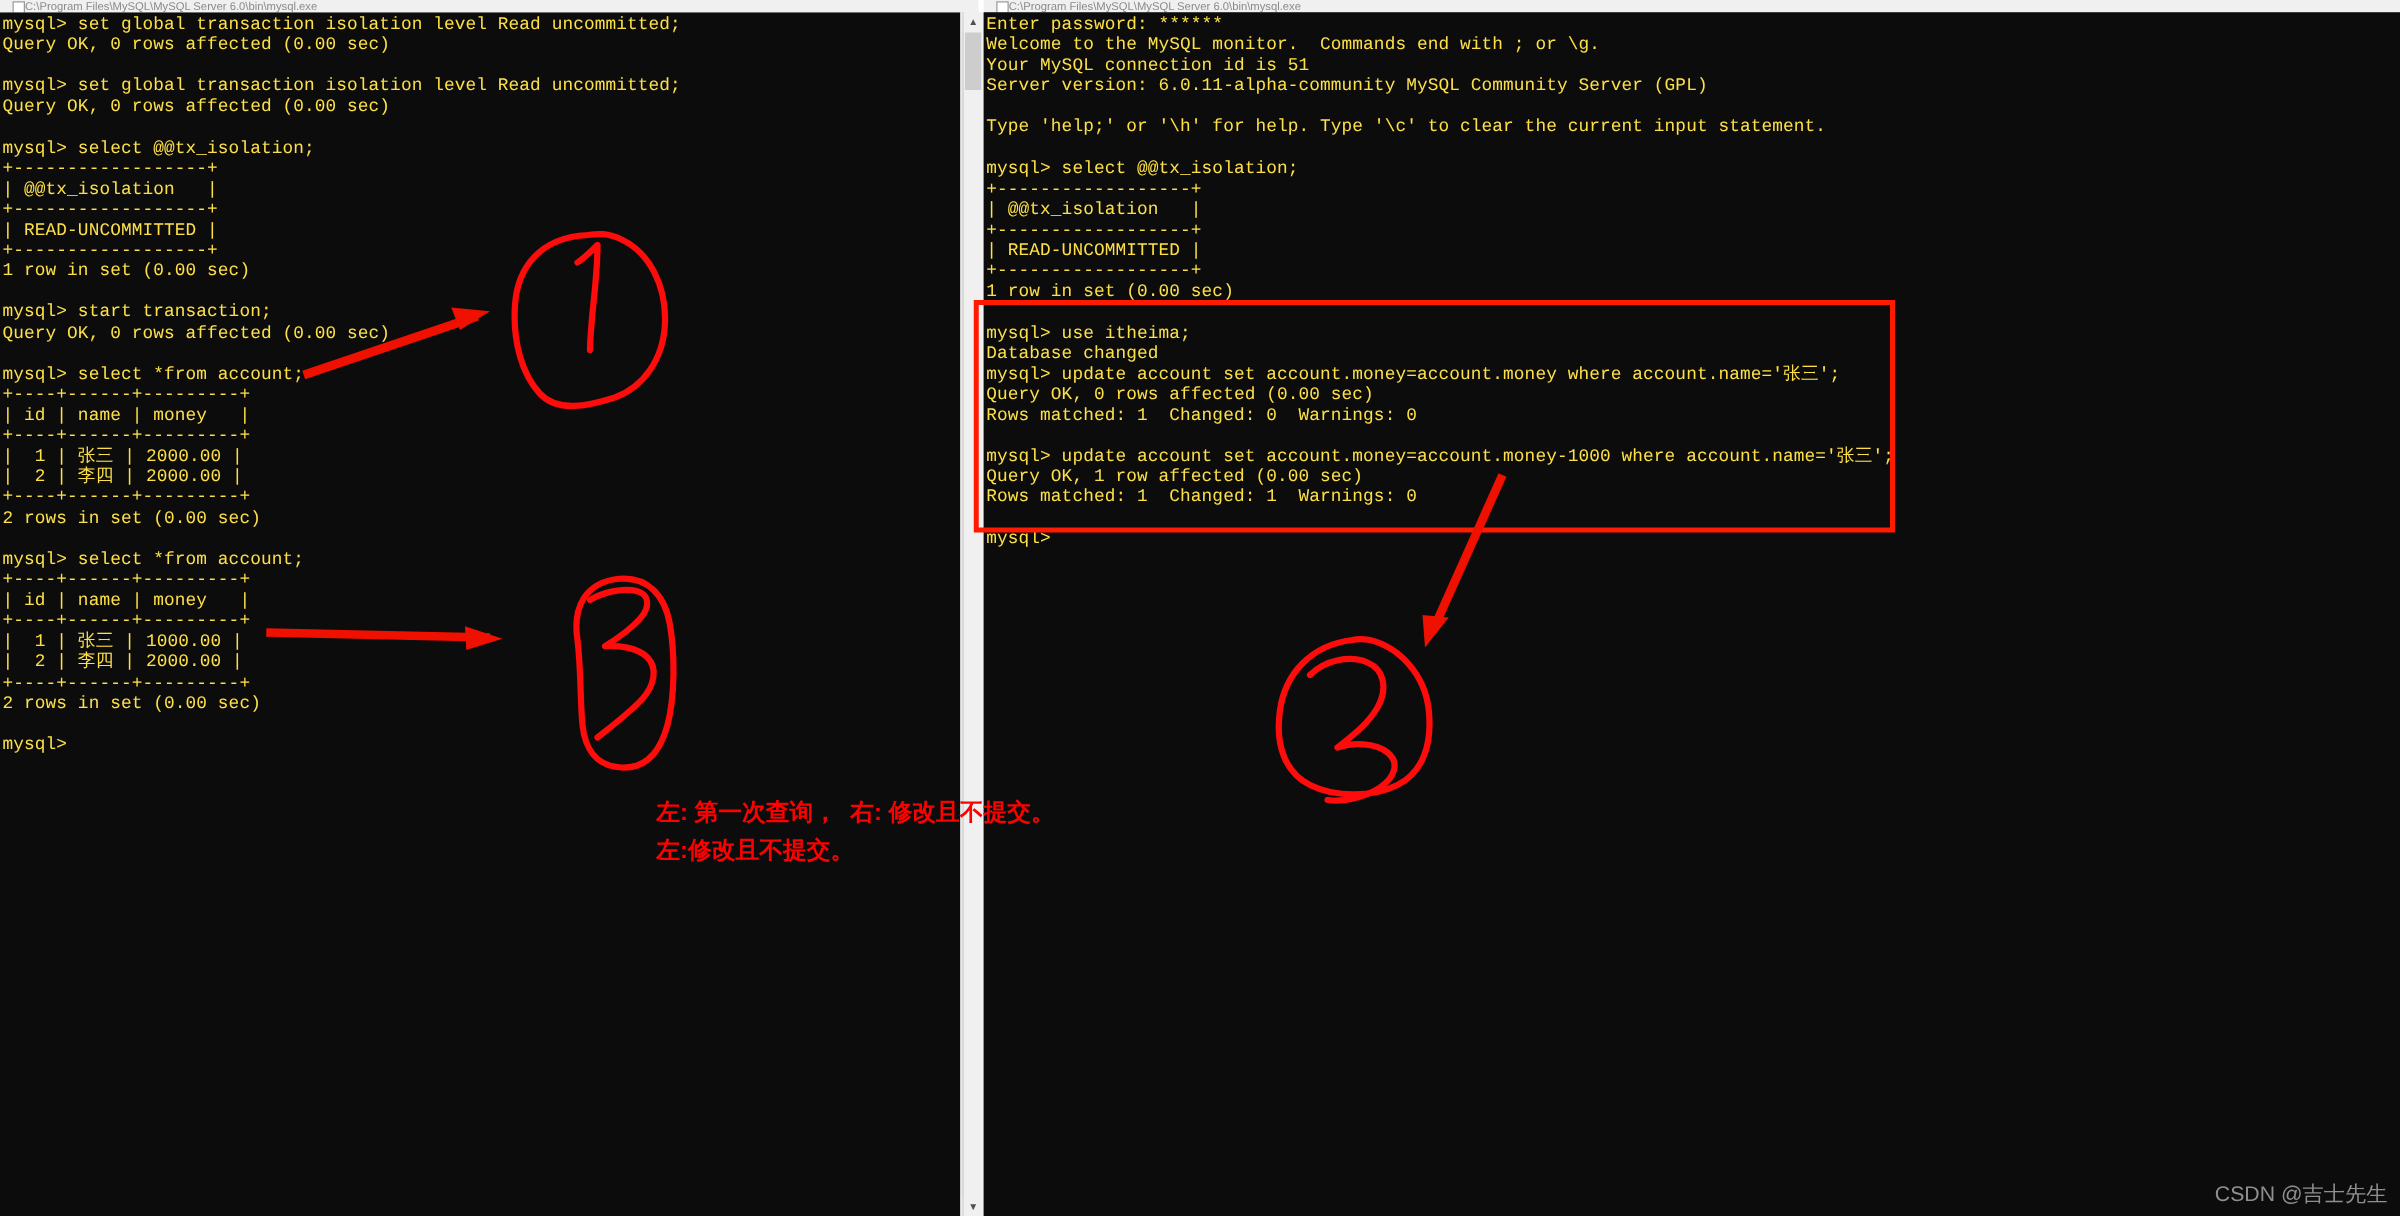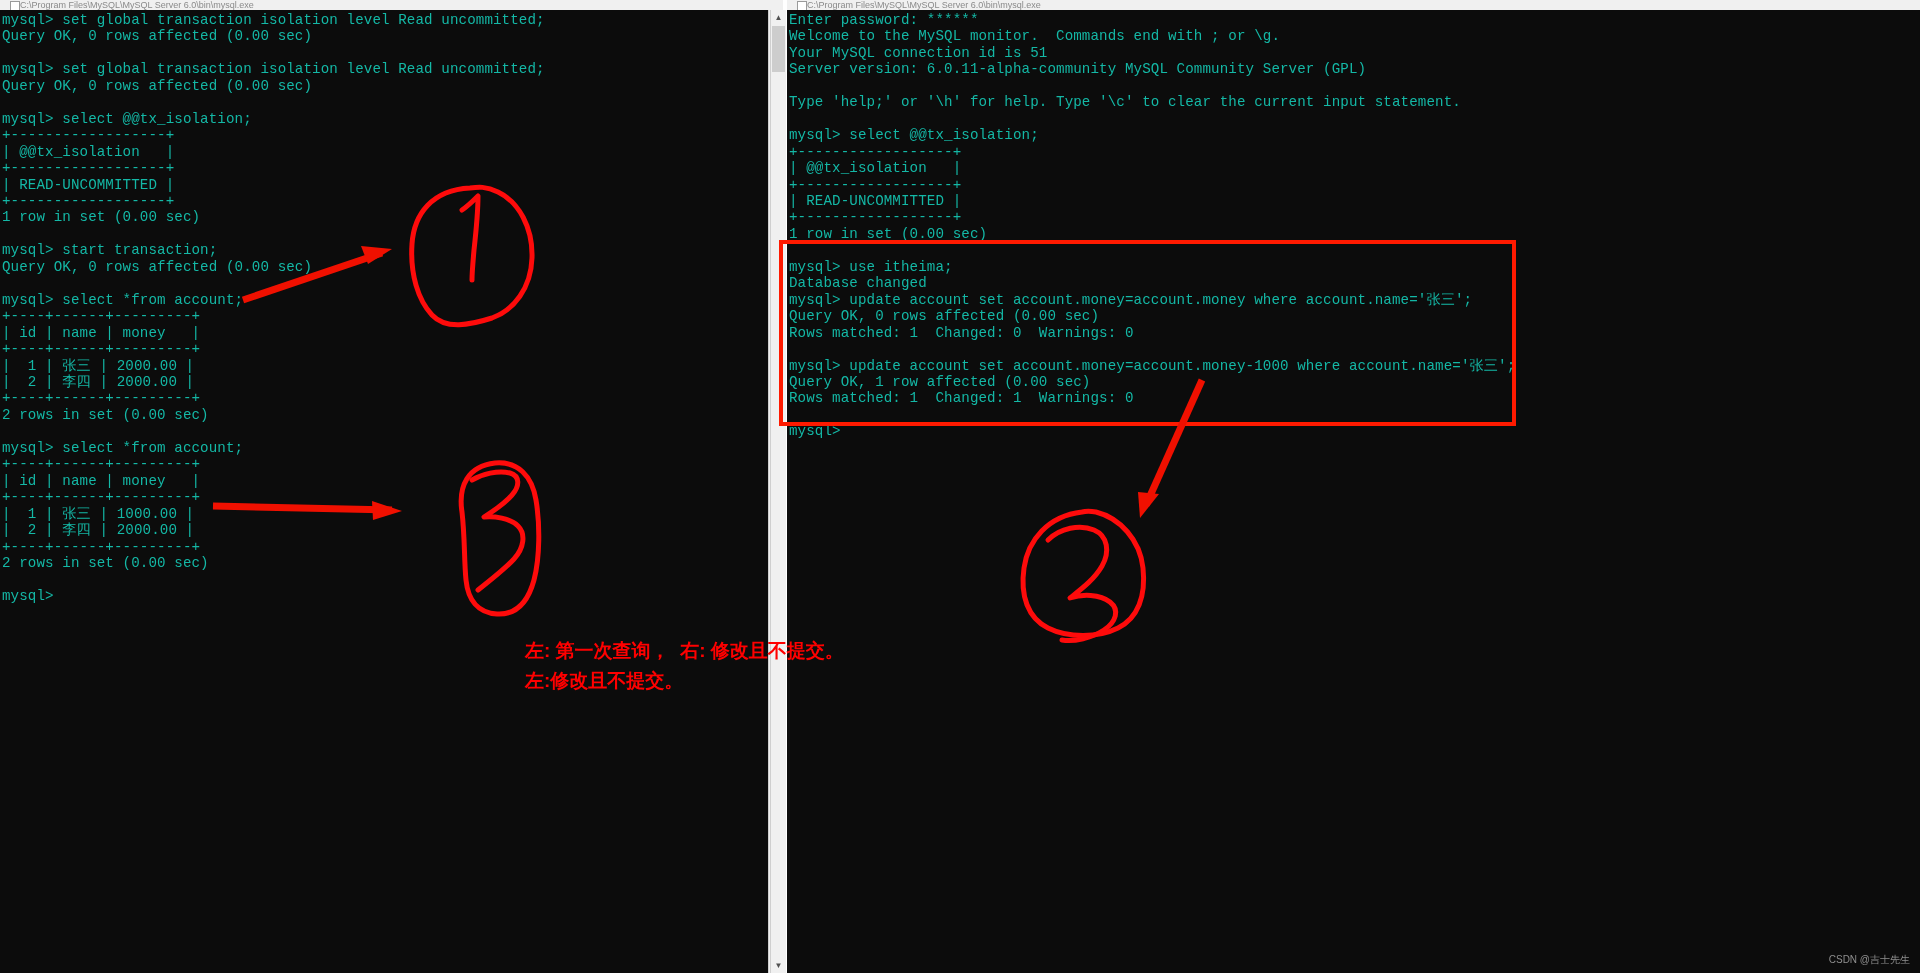"mysql> set global transaction isolation" .termtext { color: #14b8a6 -> #fde047 }
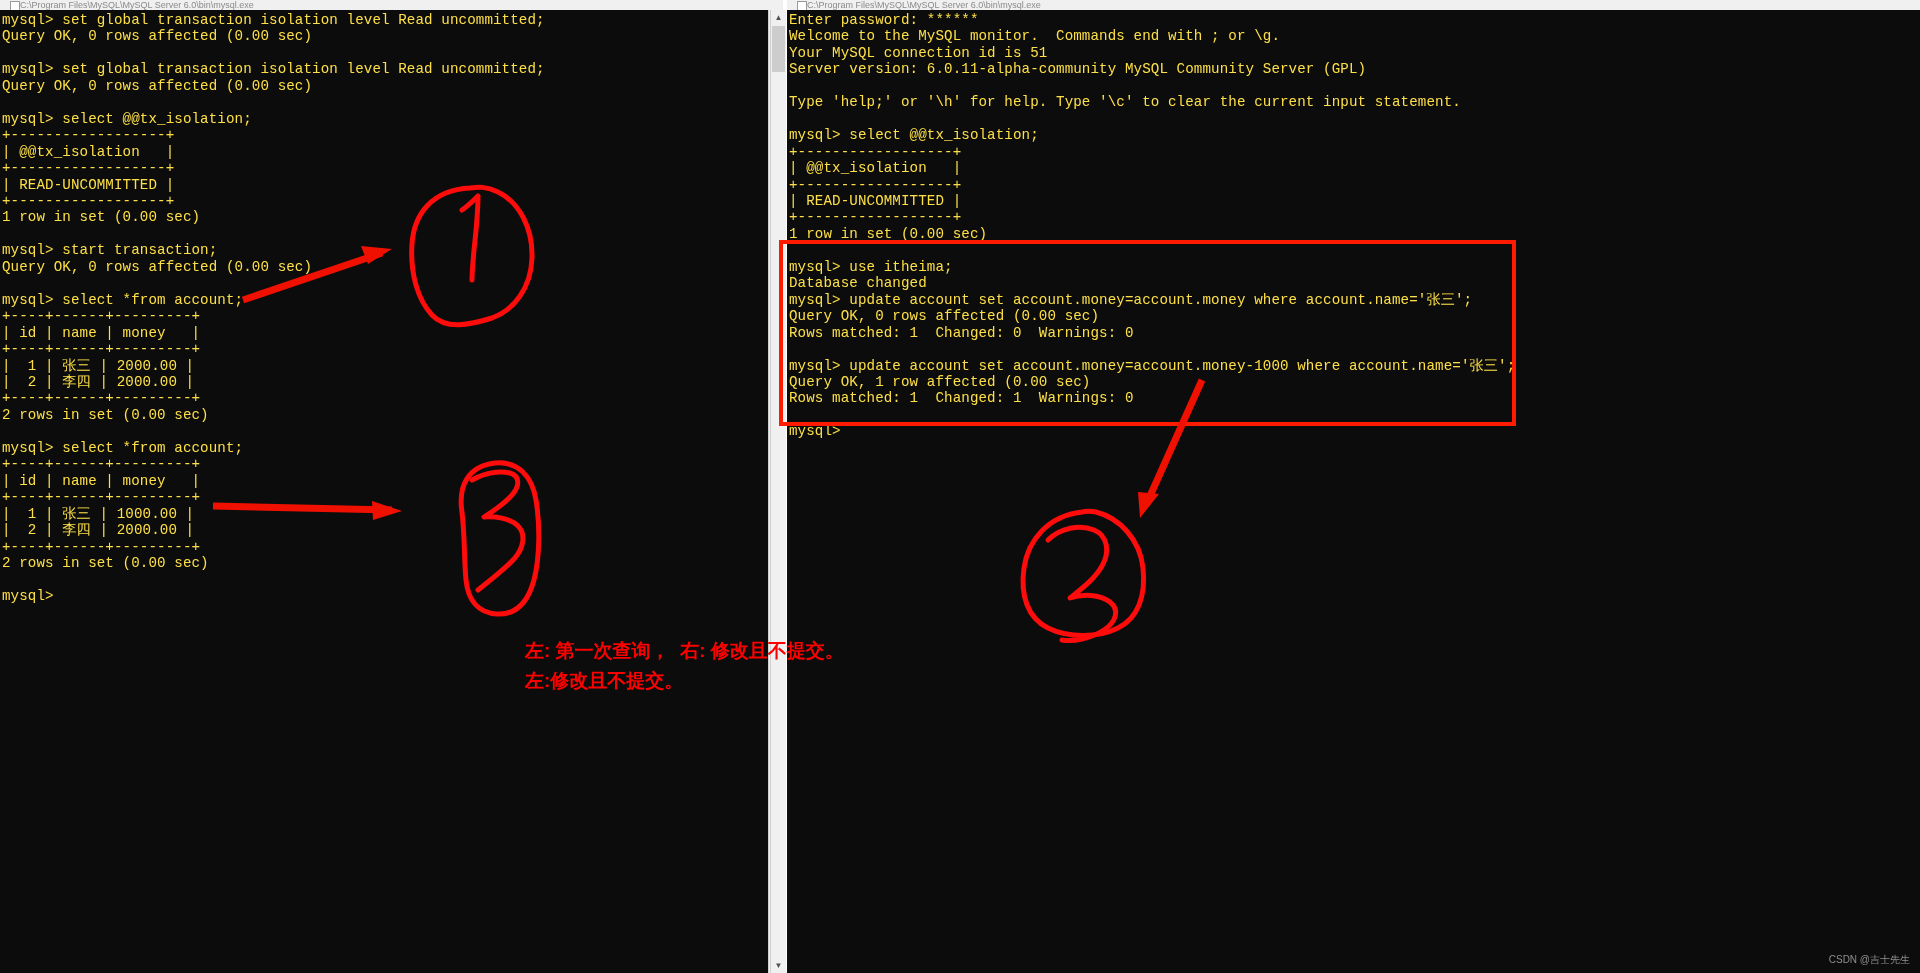"CSDN @吉士先生" .watermark { font-size: 10px -> 17px }
